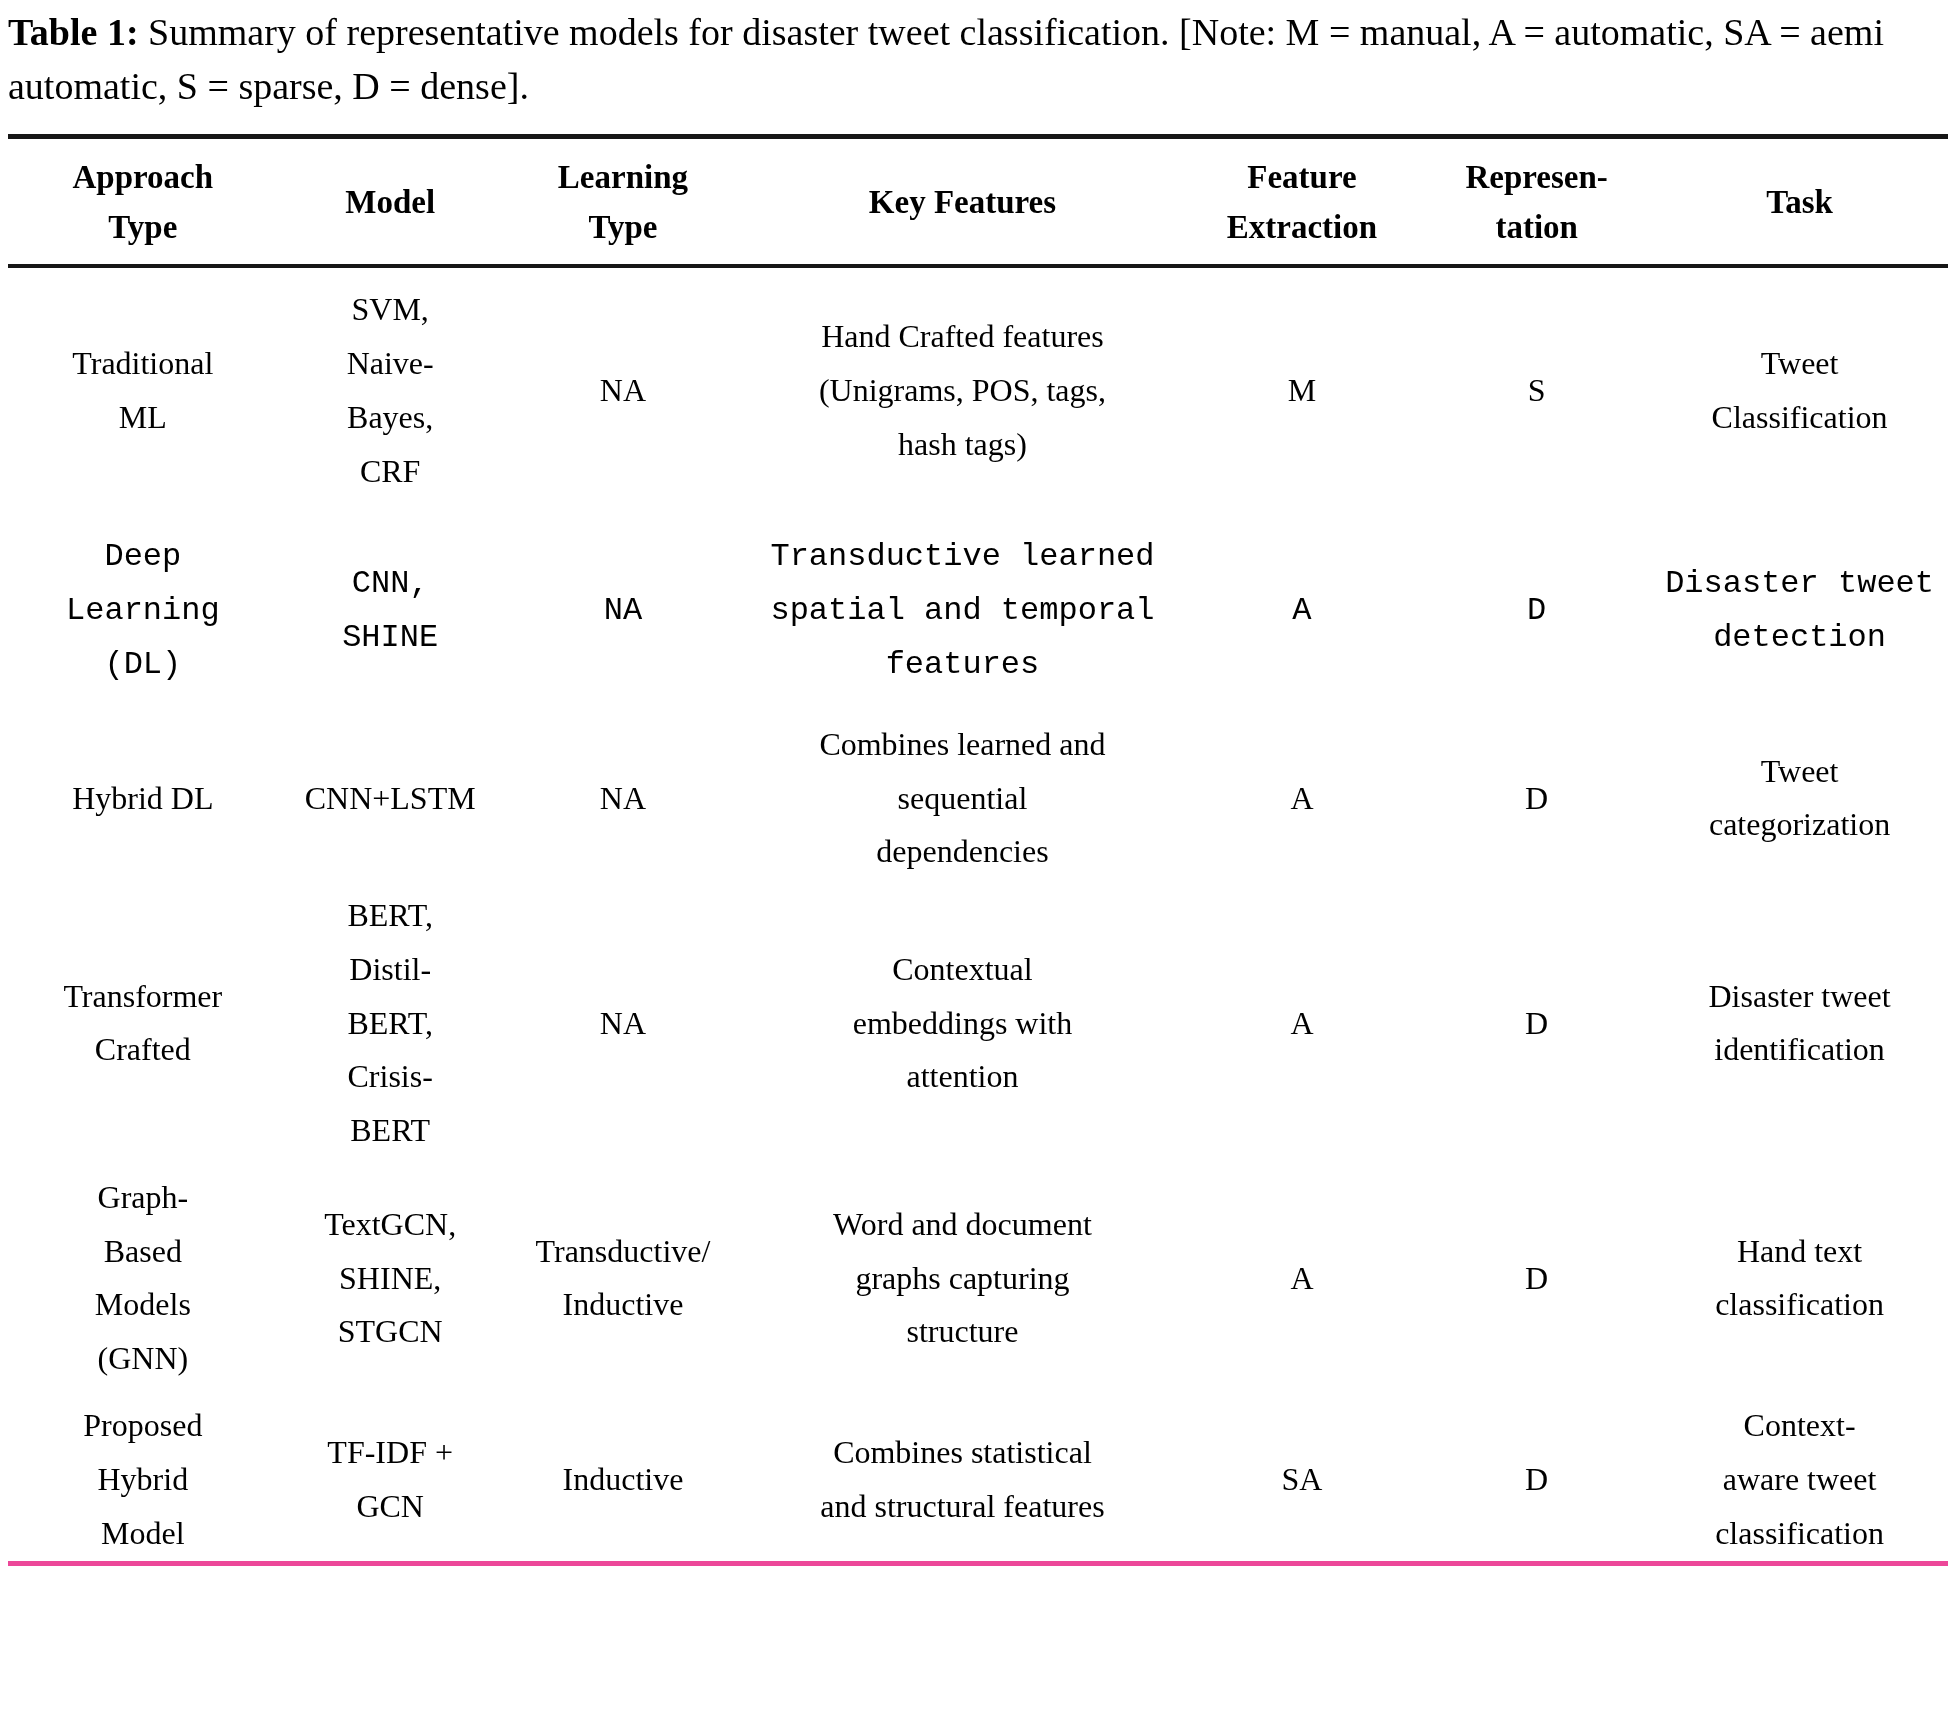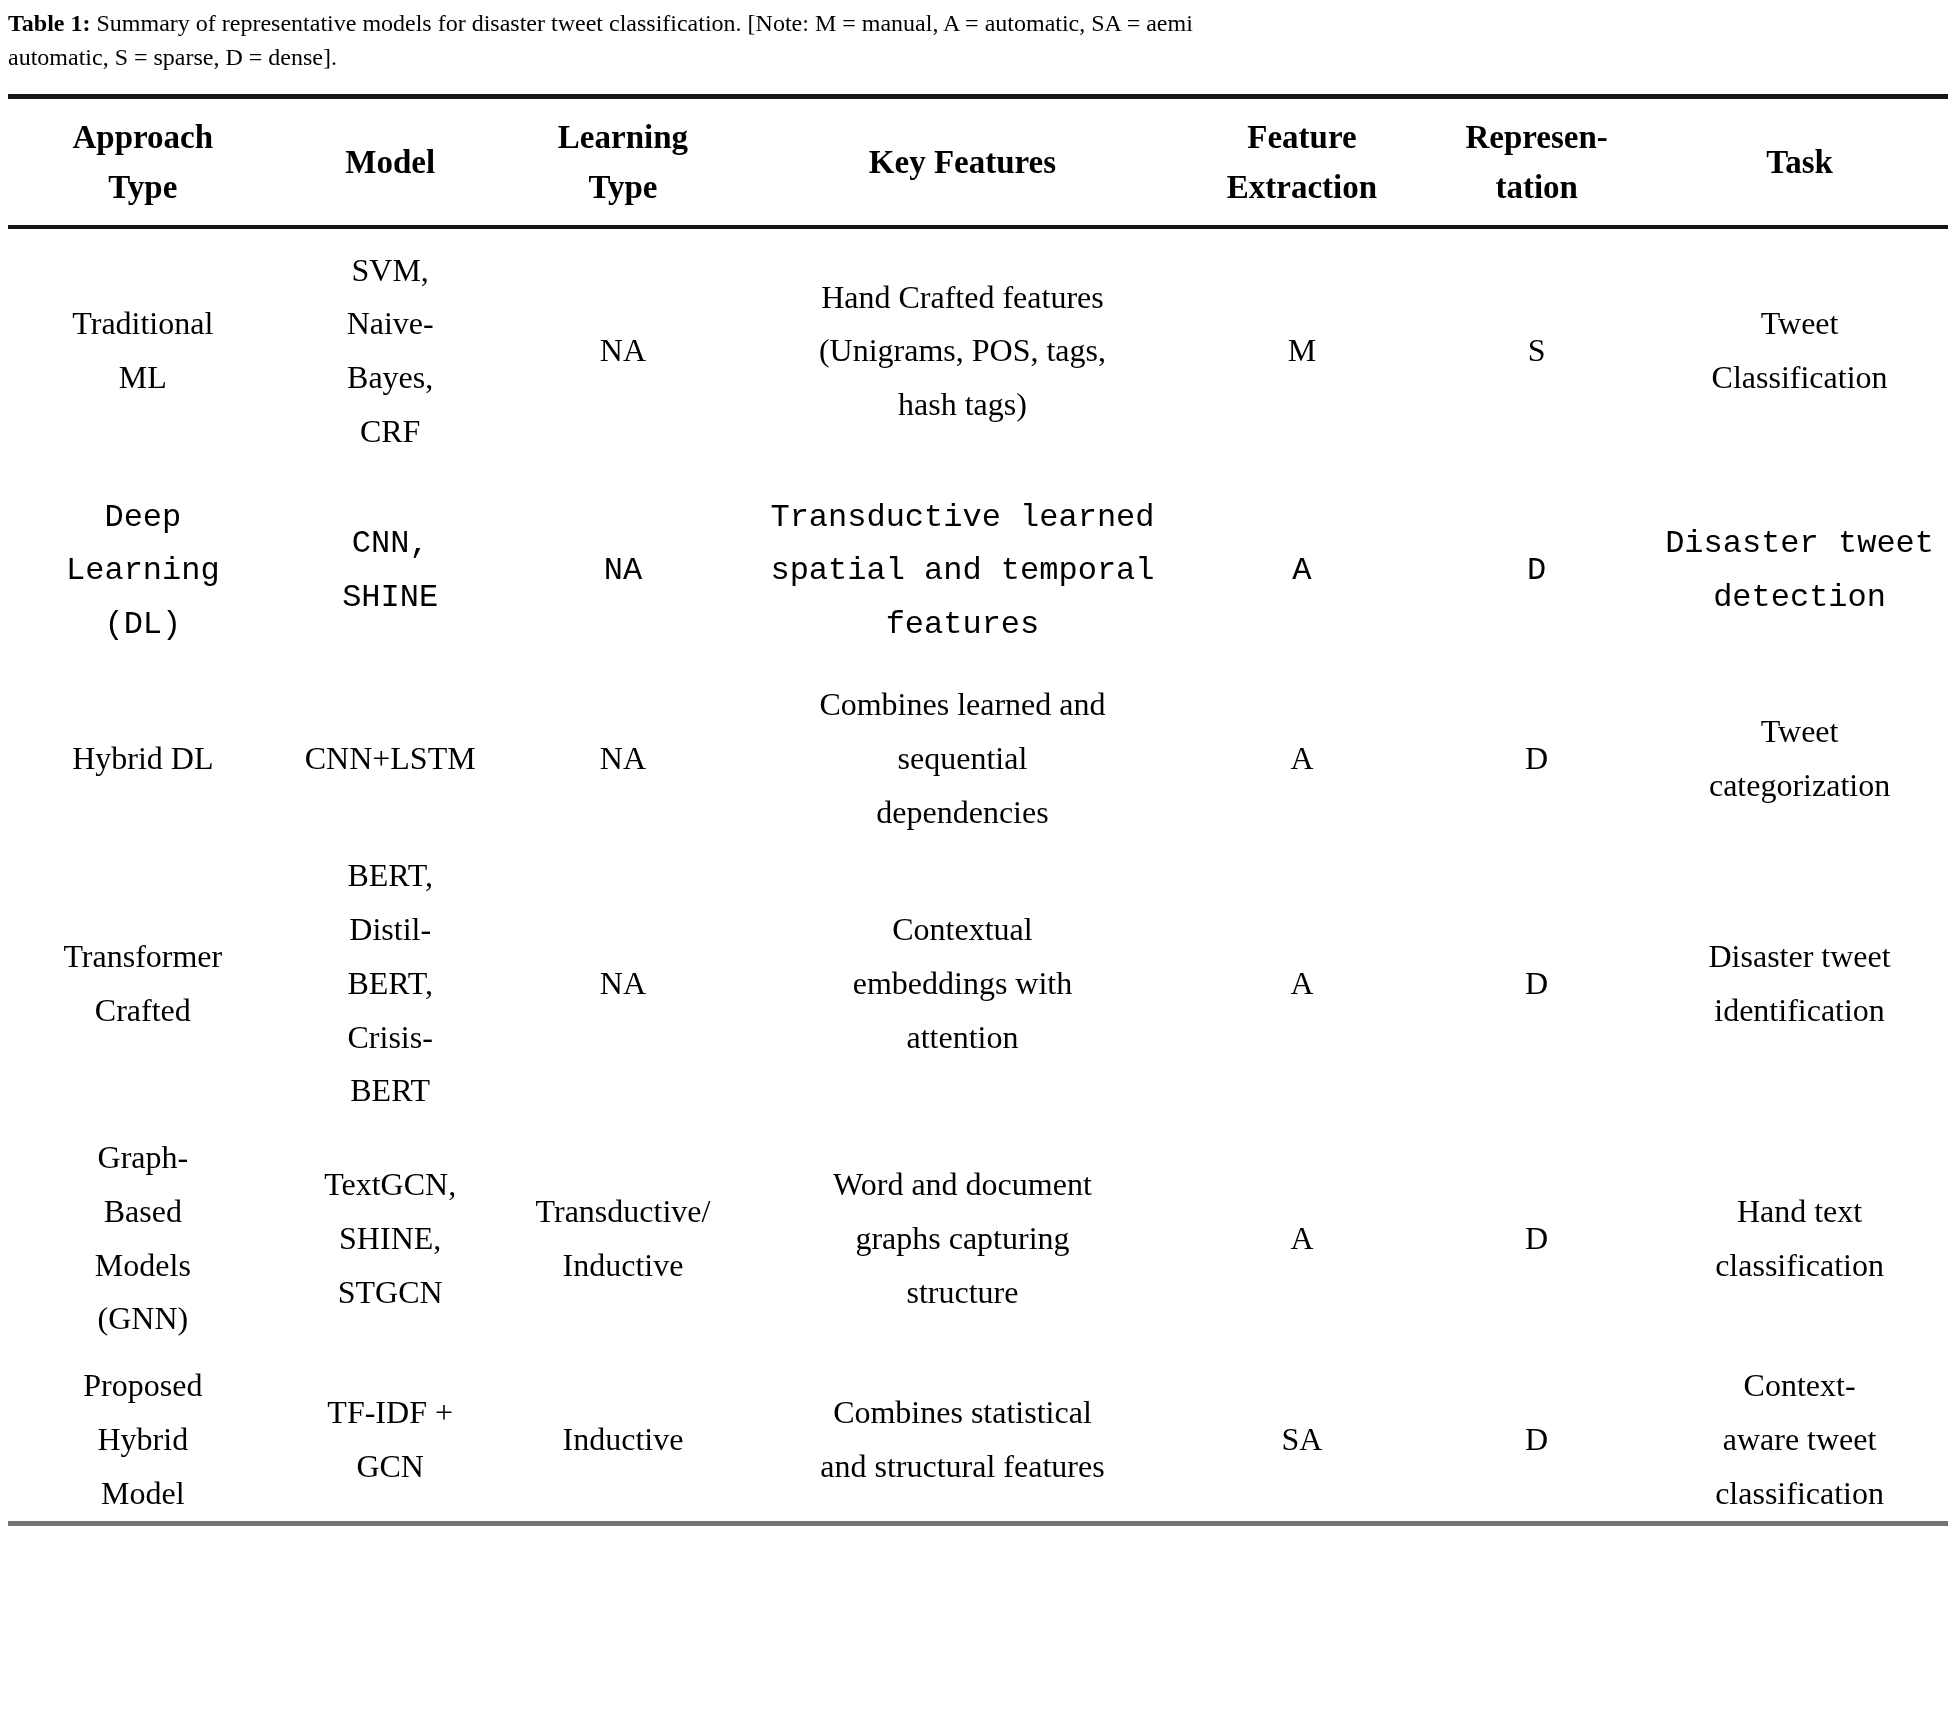"Table 1: Summary of representative" .caption { font-size: 24px -> 38px }
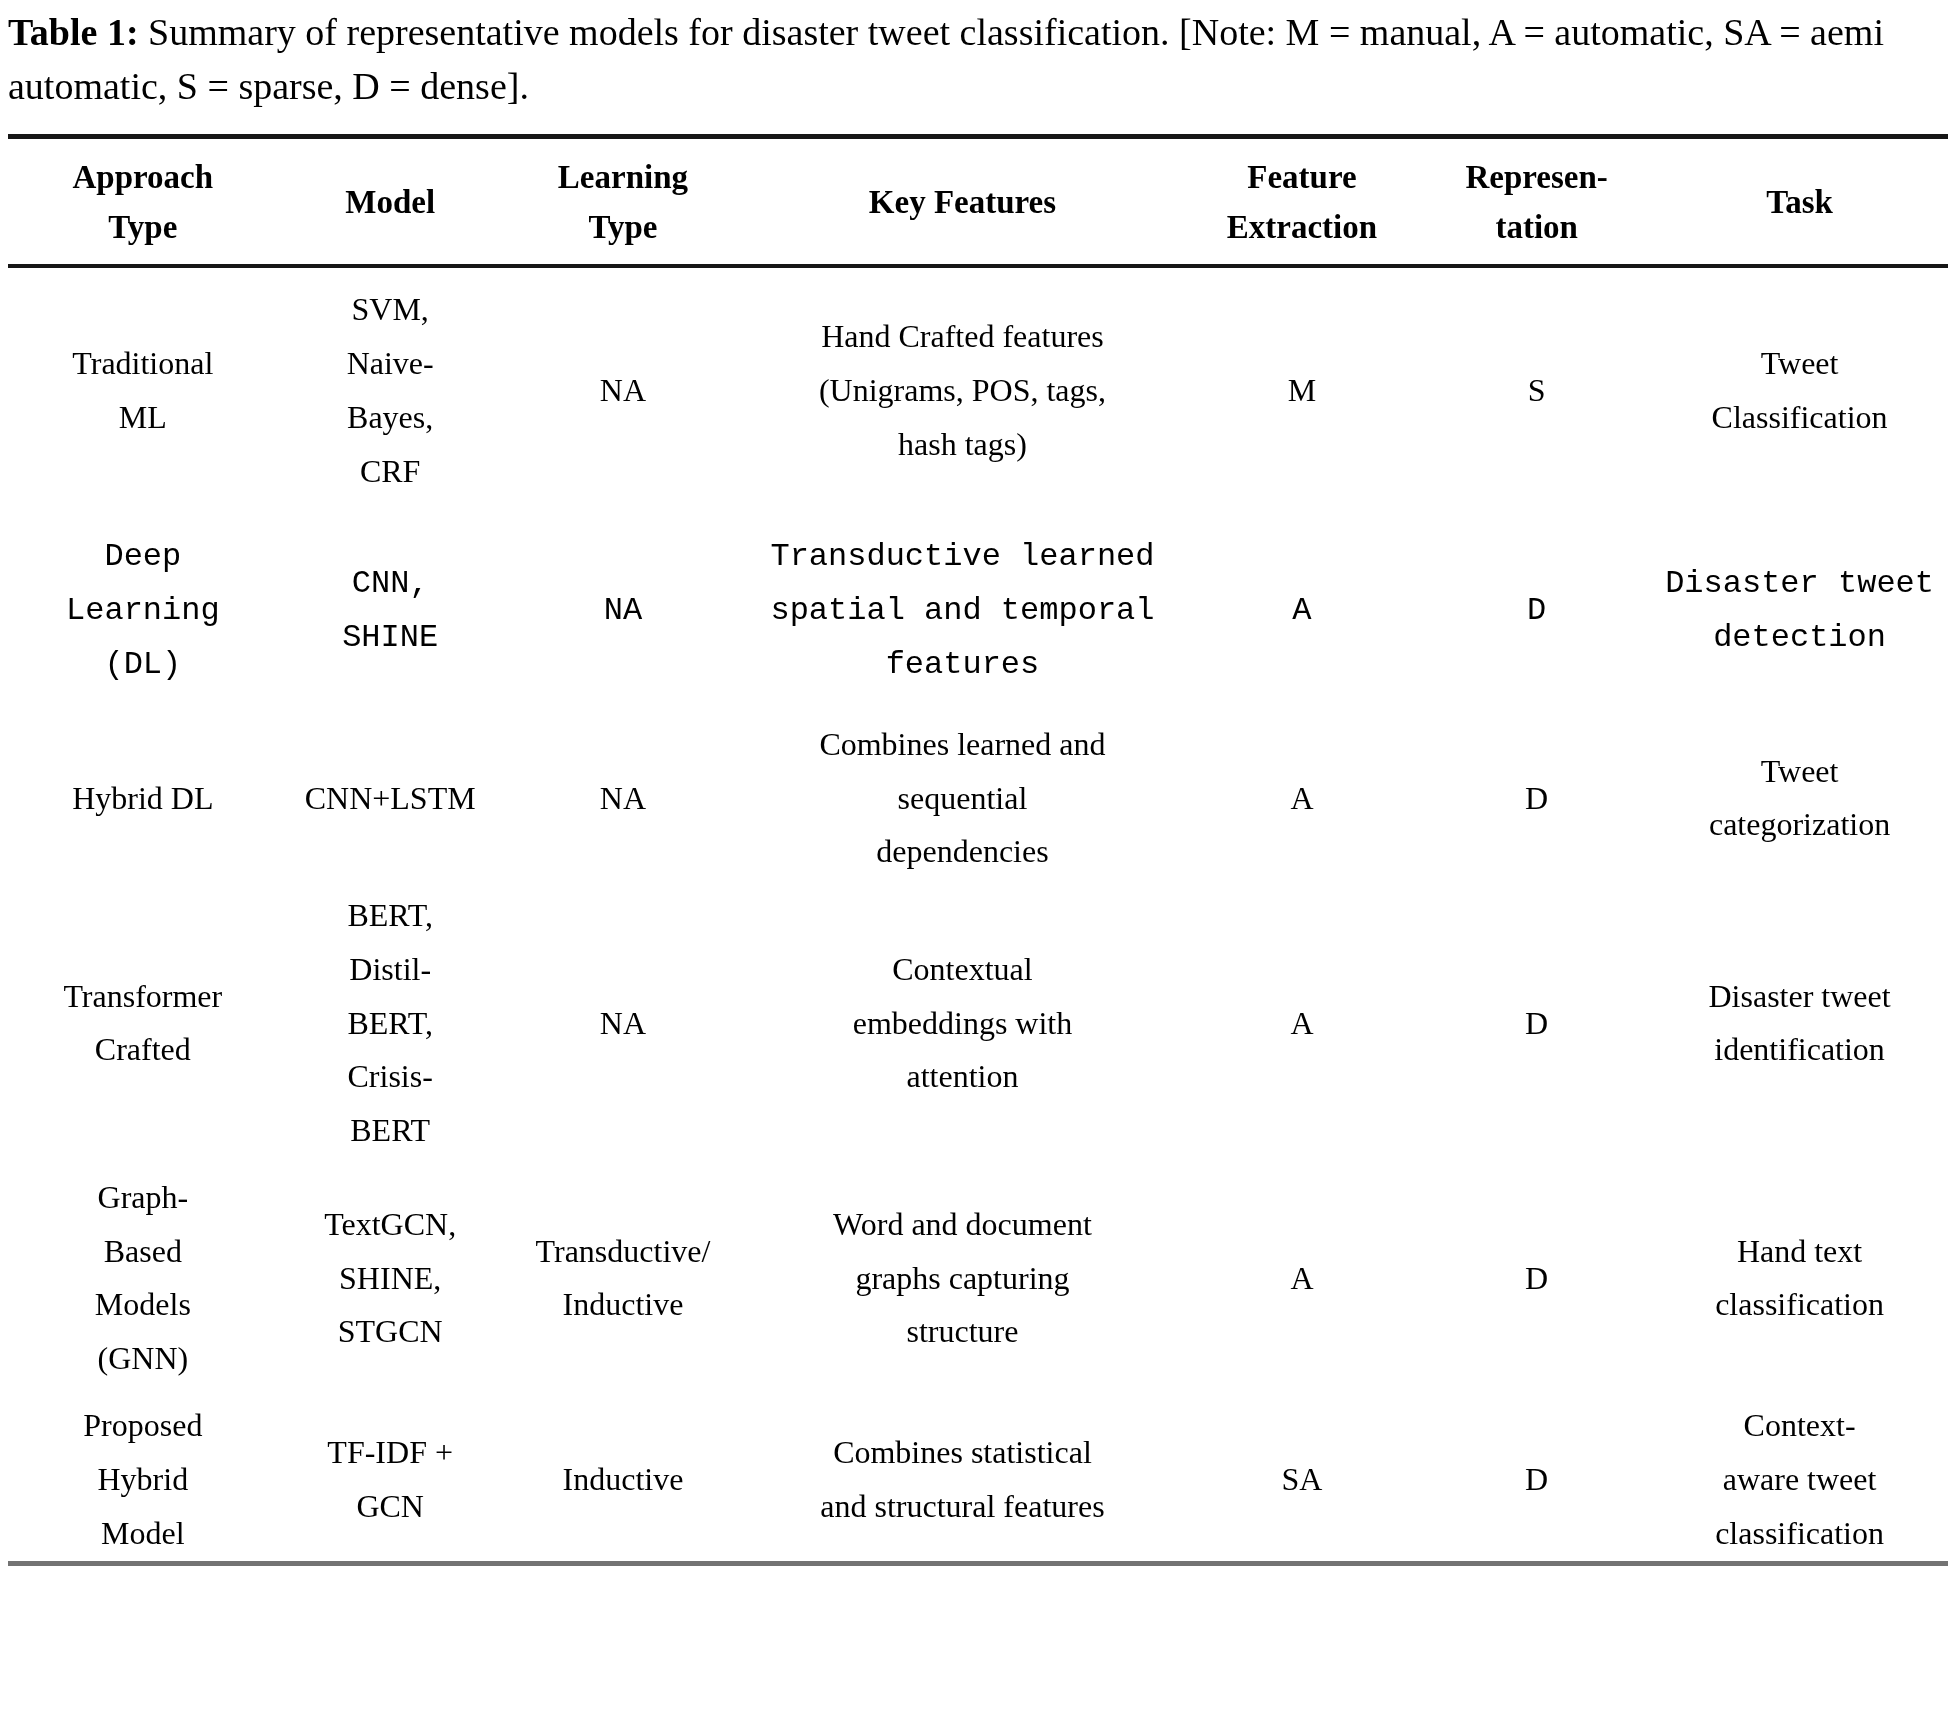"Approach" table.models { border-bottom: 5px solid #737373 -> 5px solid #ec4899 }
